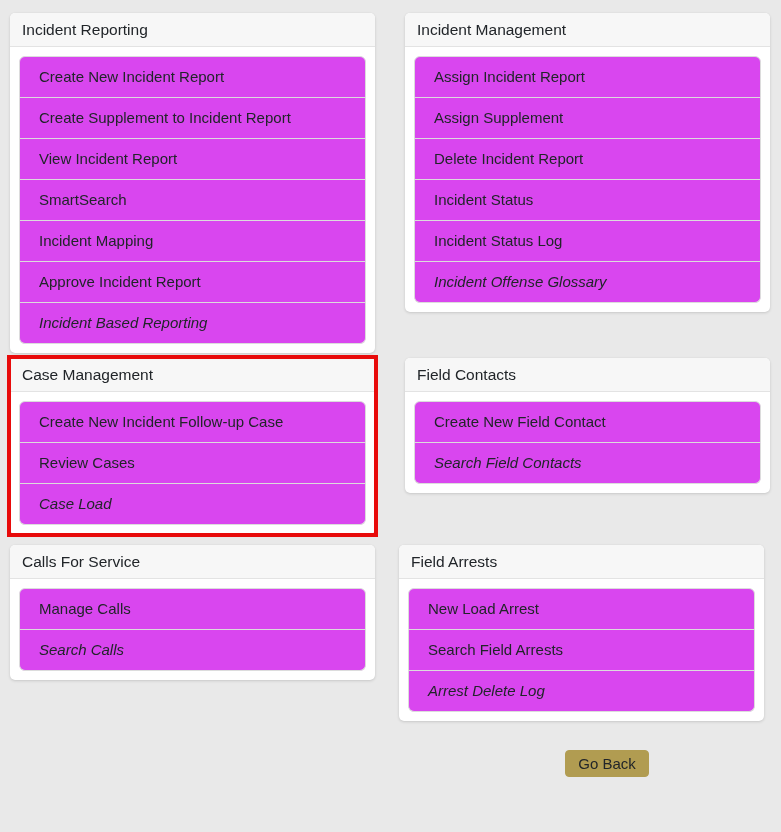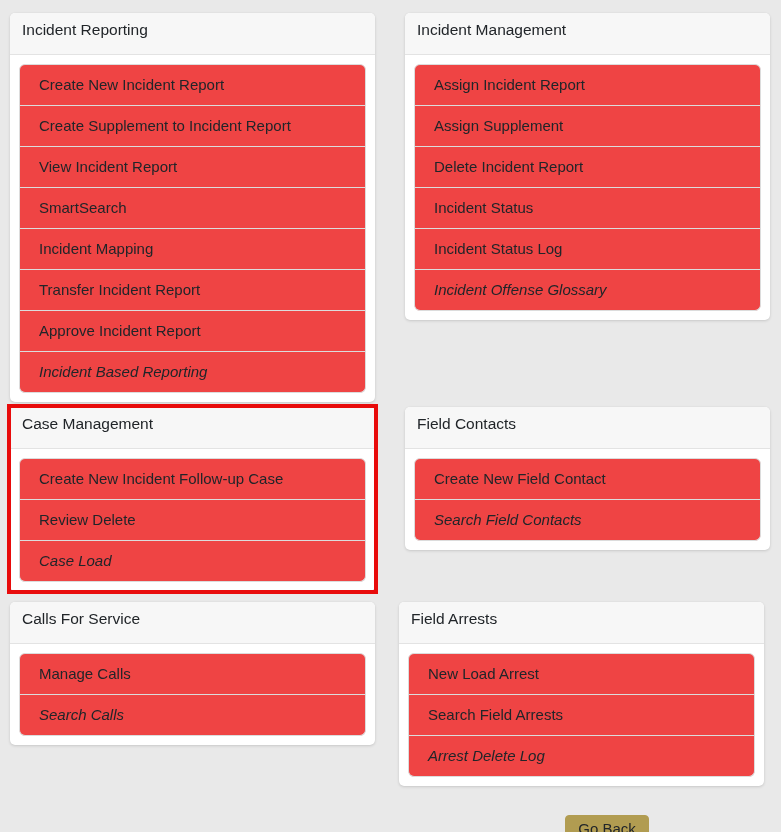"Incident Reporting" .card-header { padding: 7px 12px 14px 12px -> 7px 12px 6px 12px }
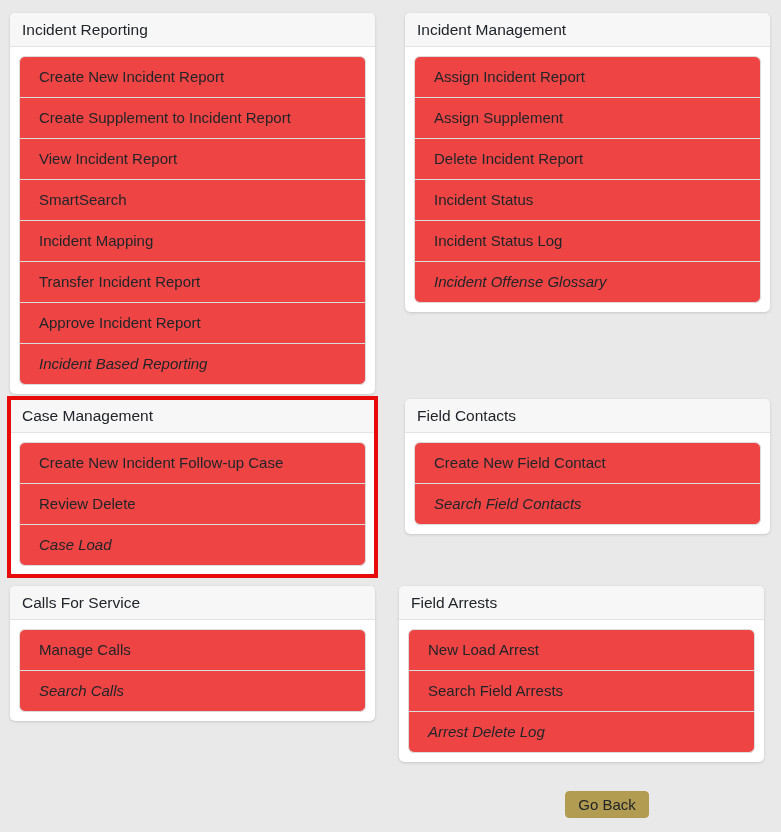"Create New Incident Report" .list-group-item { background: #ef4444 -> #d946ef }
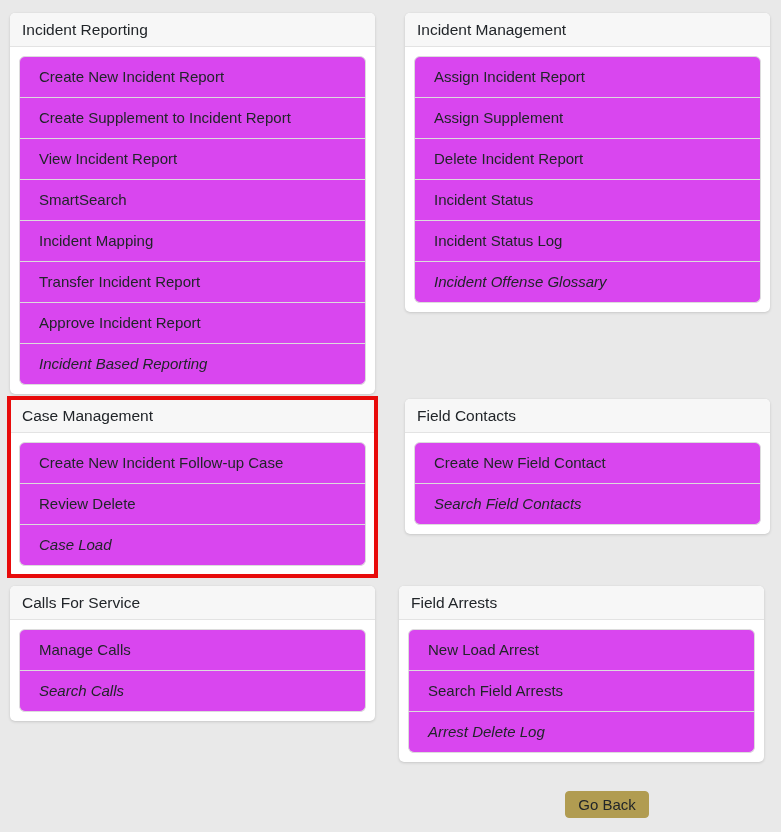"Transfer Incident Report" a.list-group-item { html: <a>Transfer Incident Report</a> -> none }
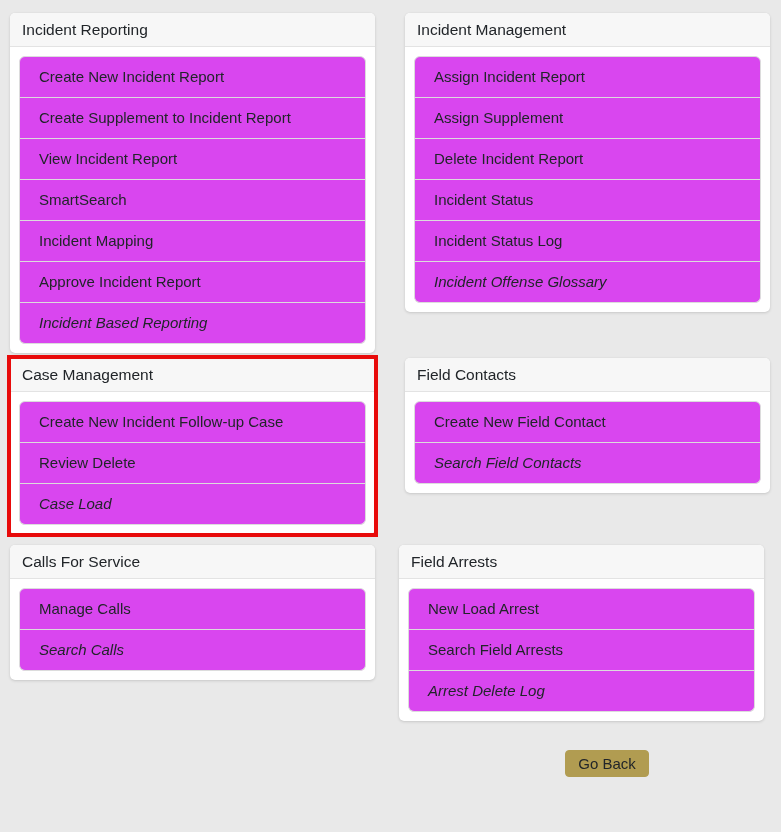"Review Delete" a.list-group-item { text: Delete -> Cases }
